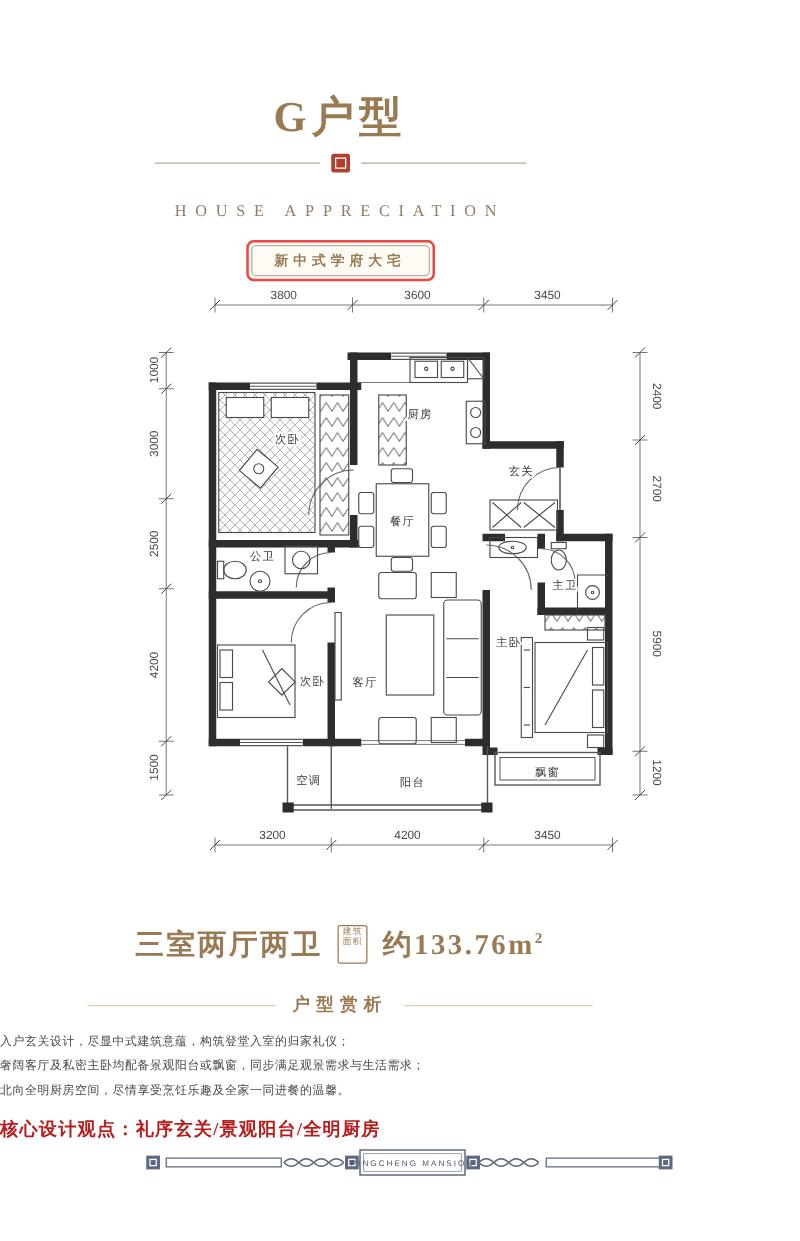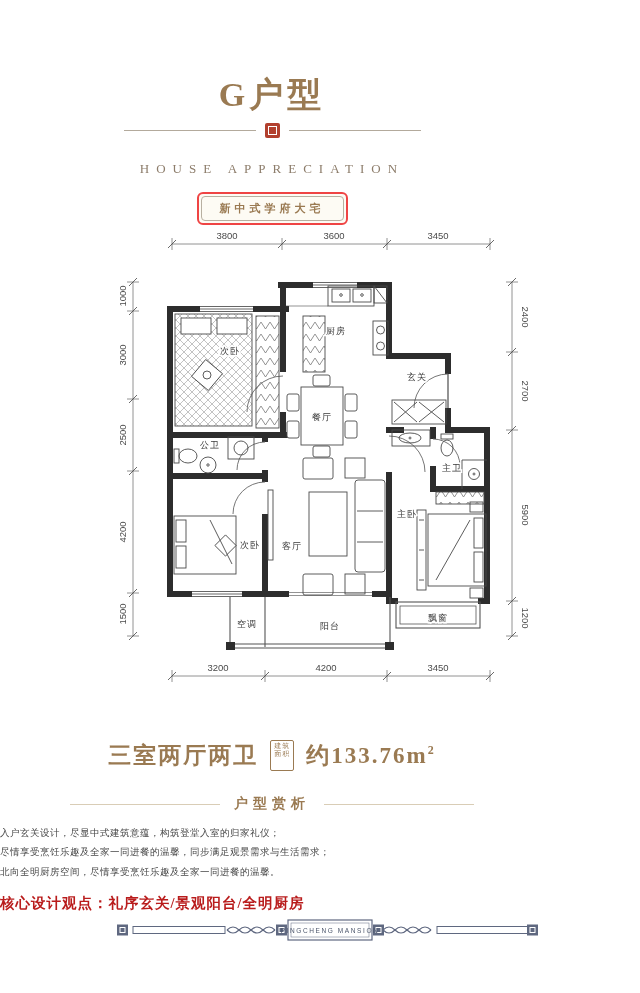"入户玄关设计，尽显中式建筑意蕴，构筑登堂入室的归家礼仪；" .desc { font-family: Liberation Serif, serif -> Liberation Sans, sans-serif }
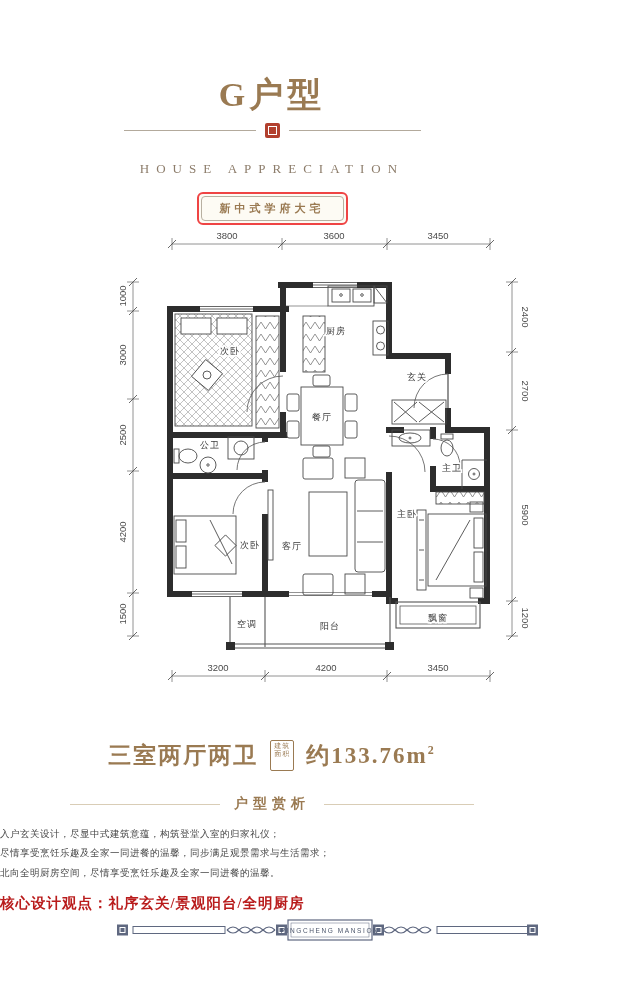"尽情享受烹饪乐趣及全家一同进餐的温馨，同步满足观景需求与生活需求；" div { text: 尽情享受烹饪乐趣及全家一同进餐的温馨 -> 奢阔客厅及私密主卧均配备景观阳台或飘窗 }
